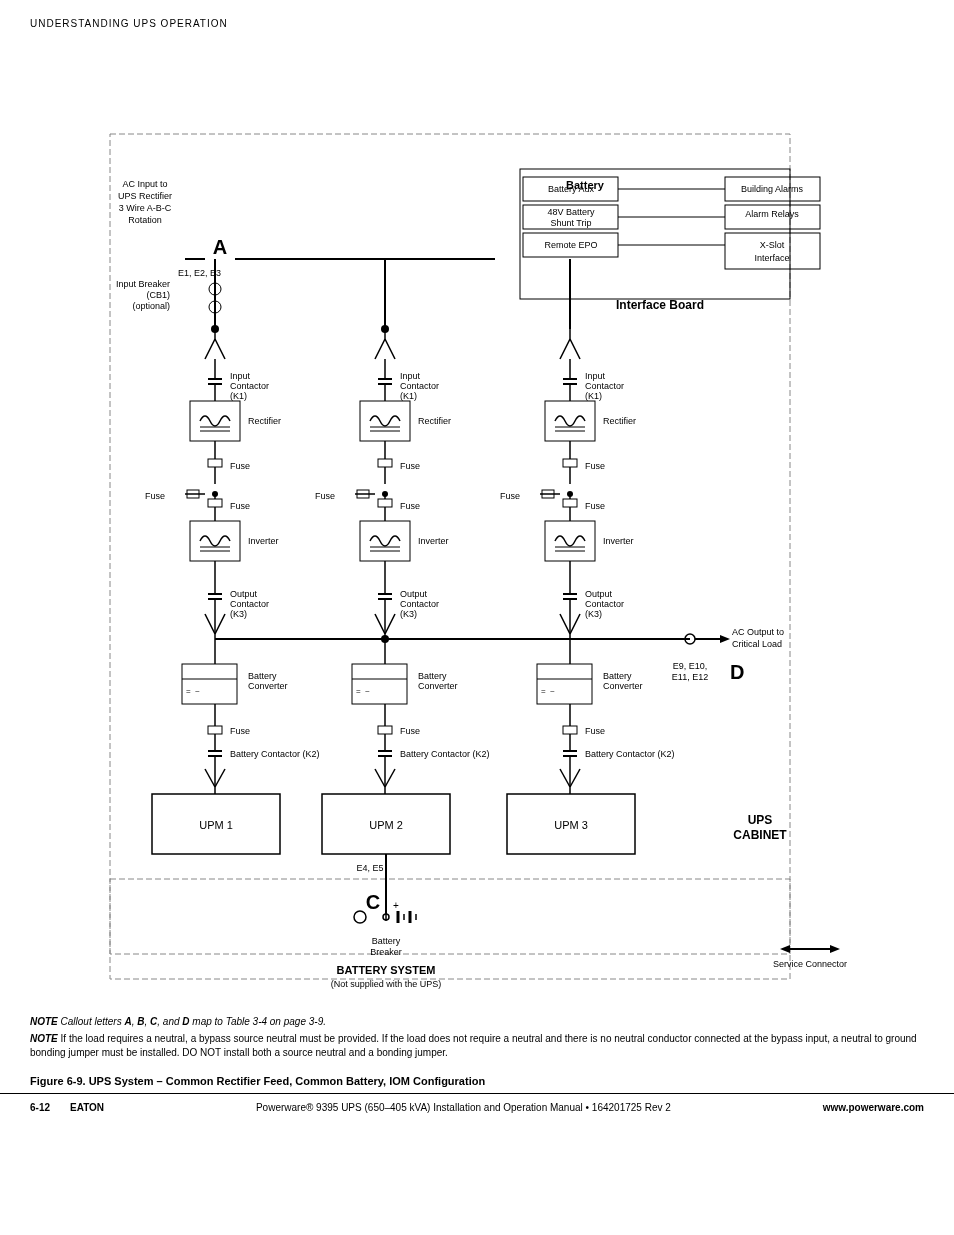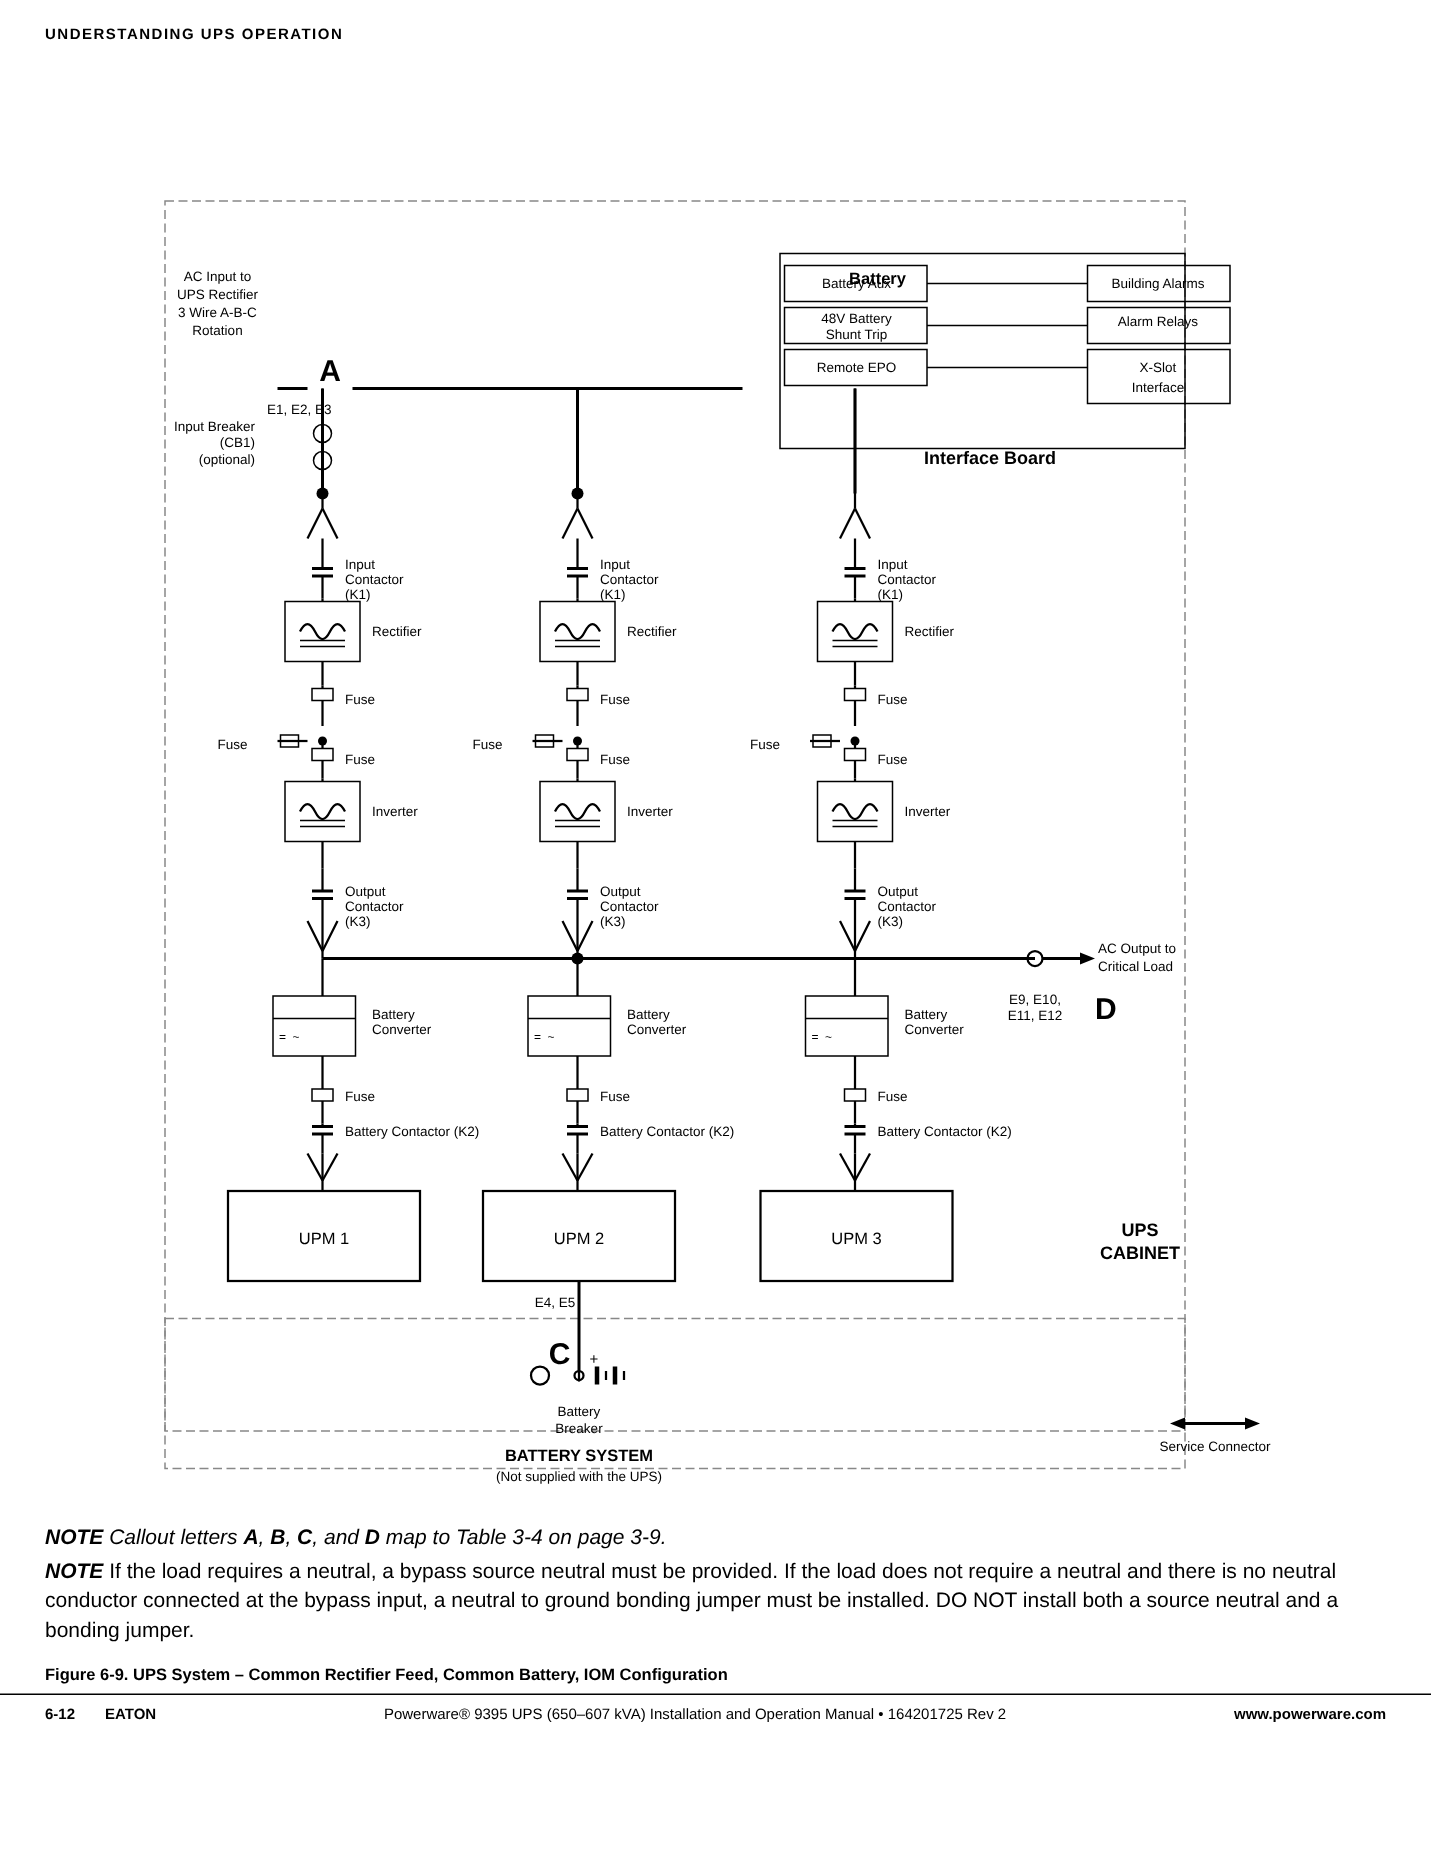"UNDERSTANDING UPS OPERATION" .page-header { font-weight: bold -> normal }
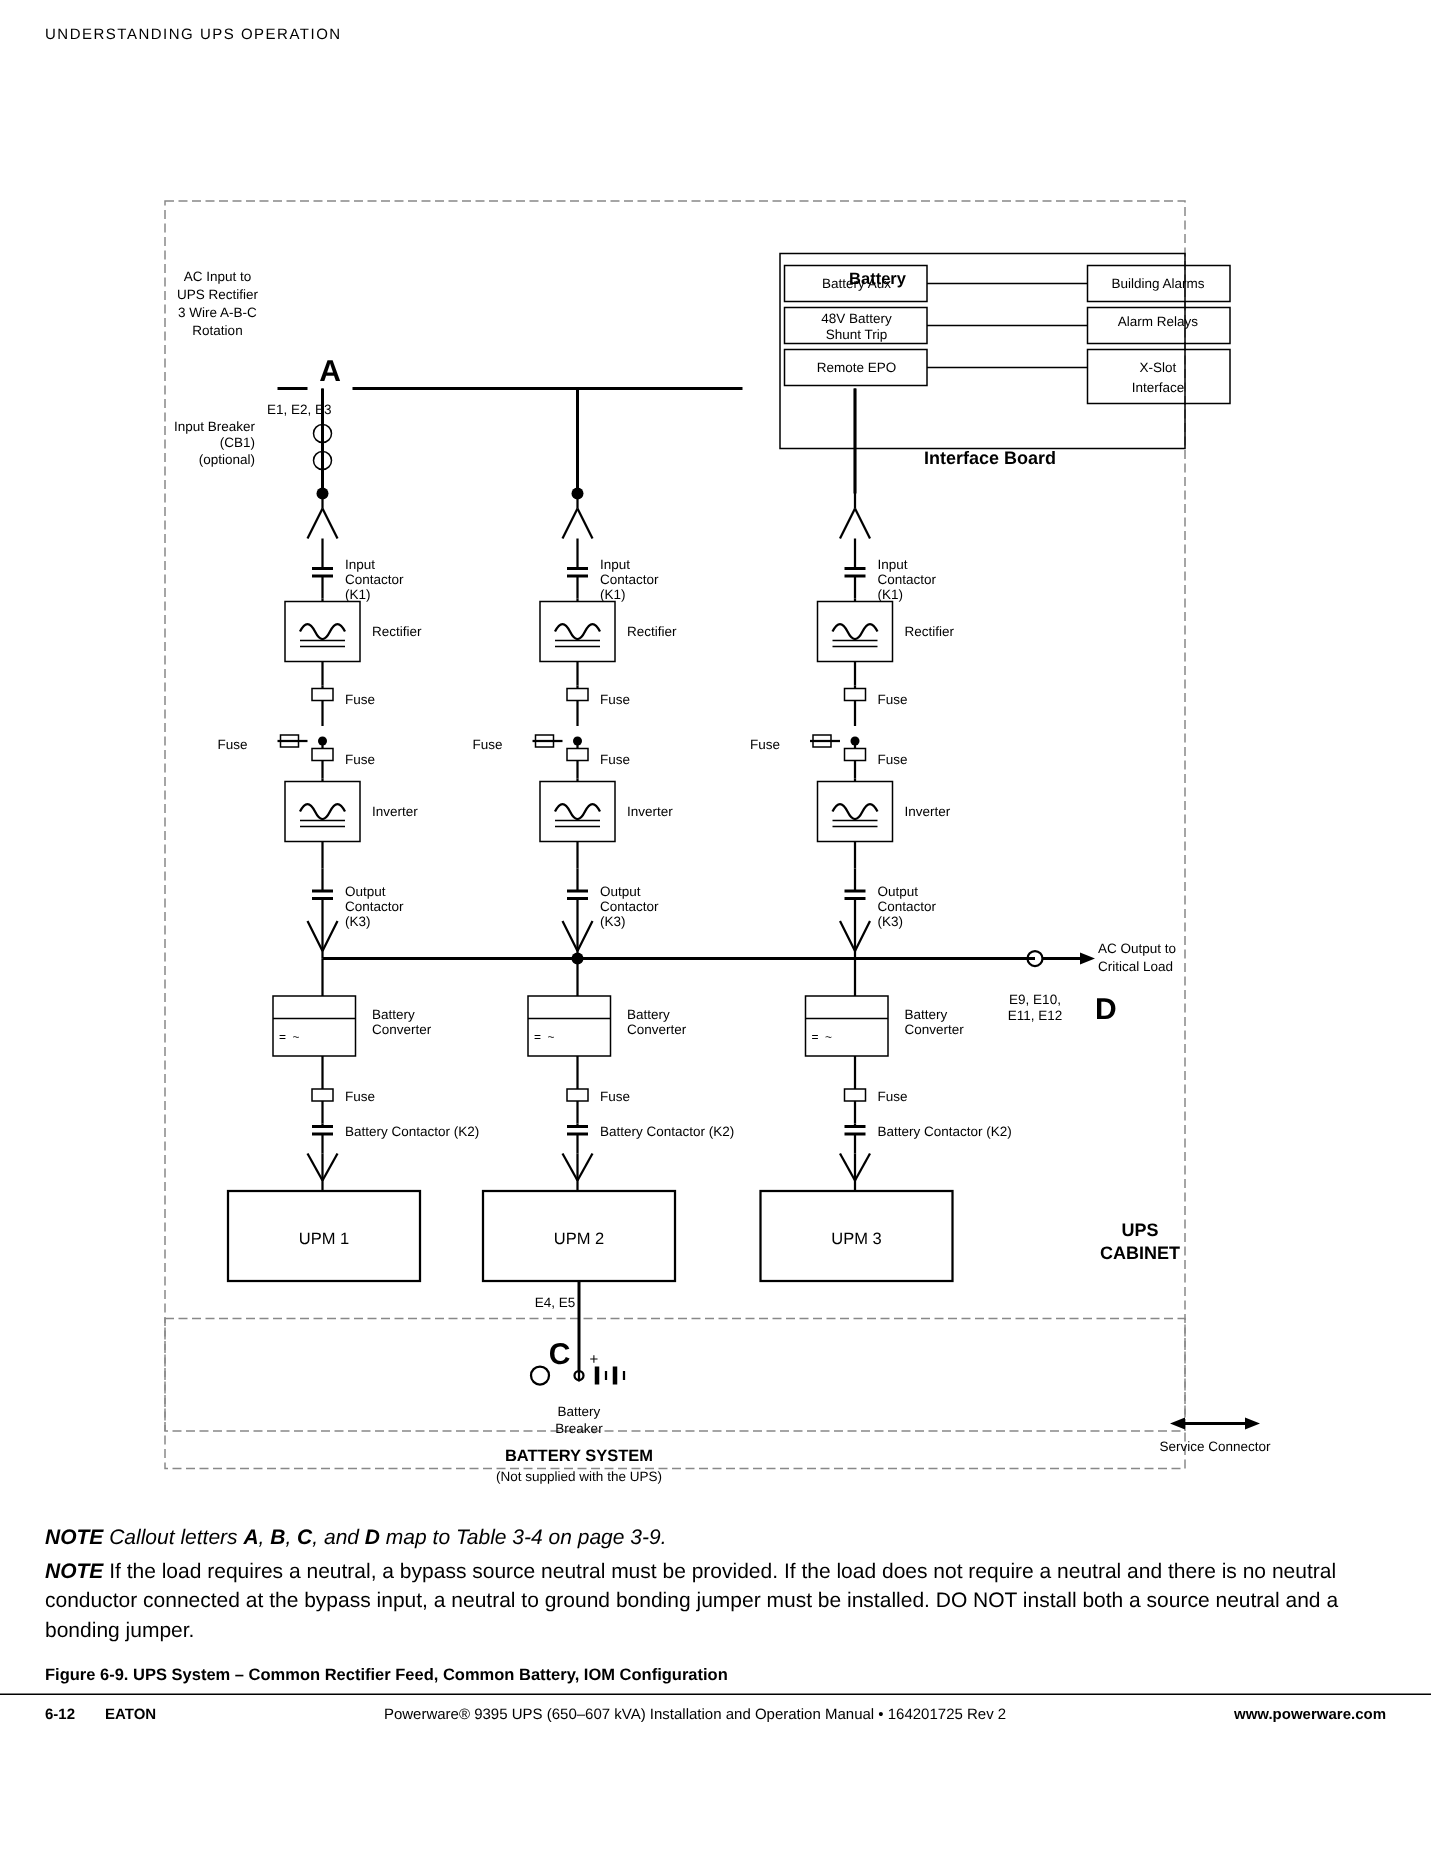"NOTE Callout letters A, B," .caption-area { font-size: 14px -> 10px }
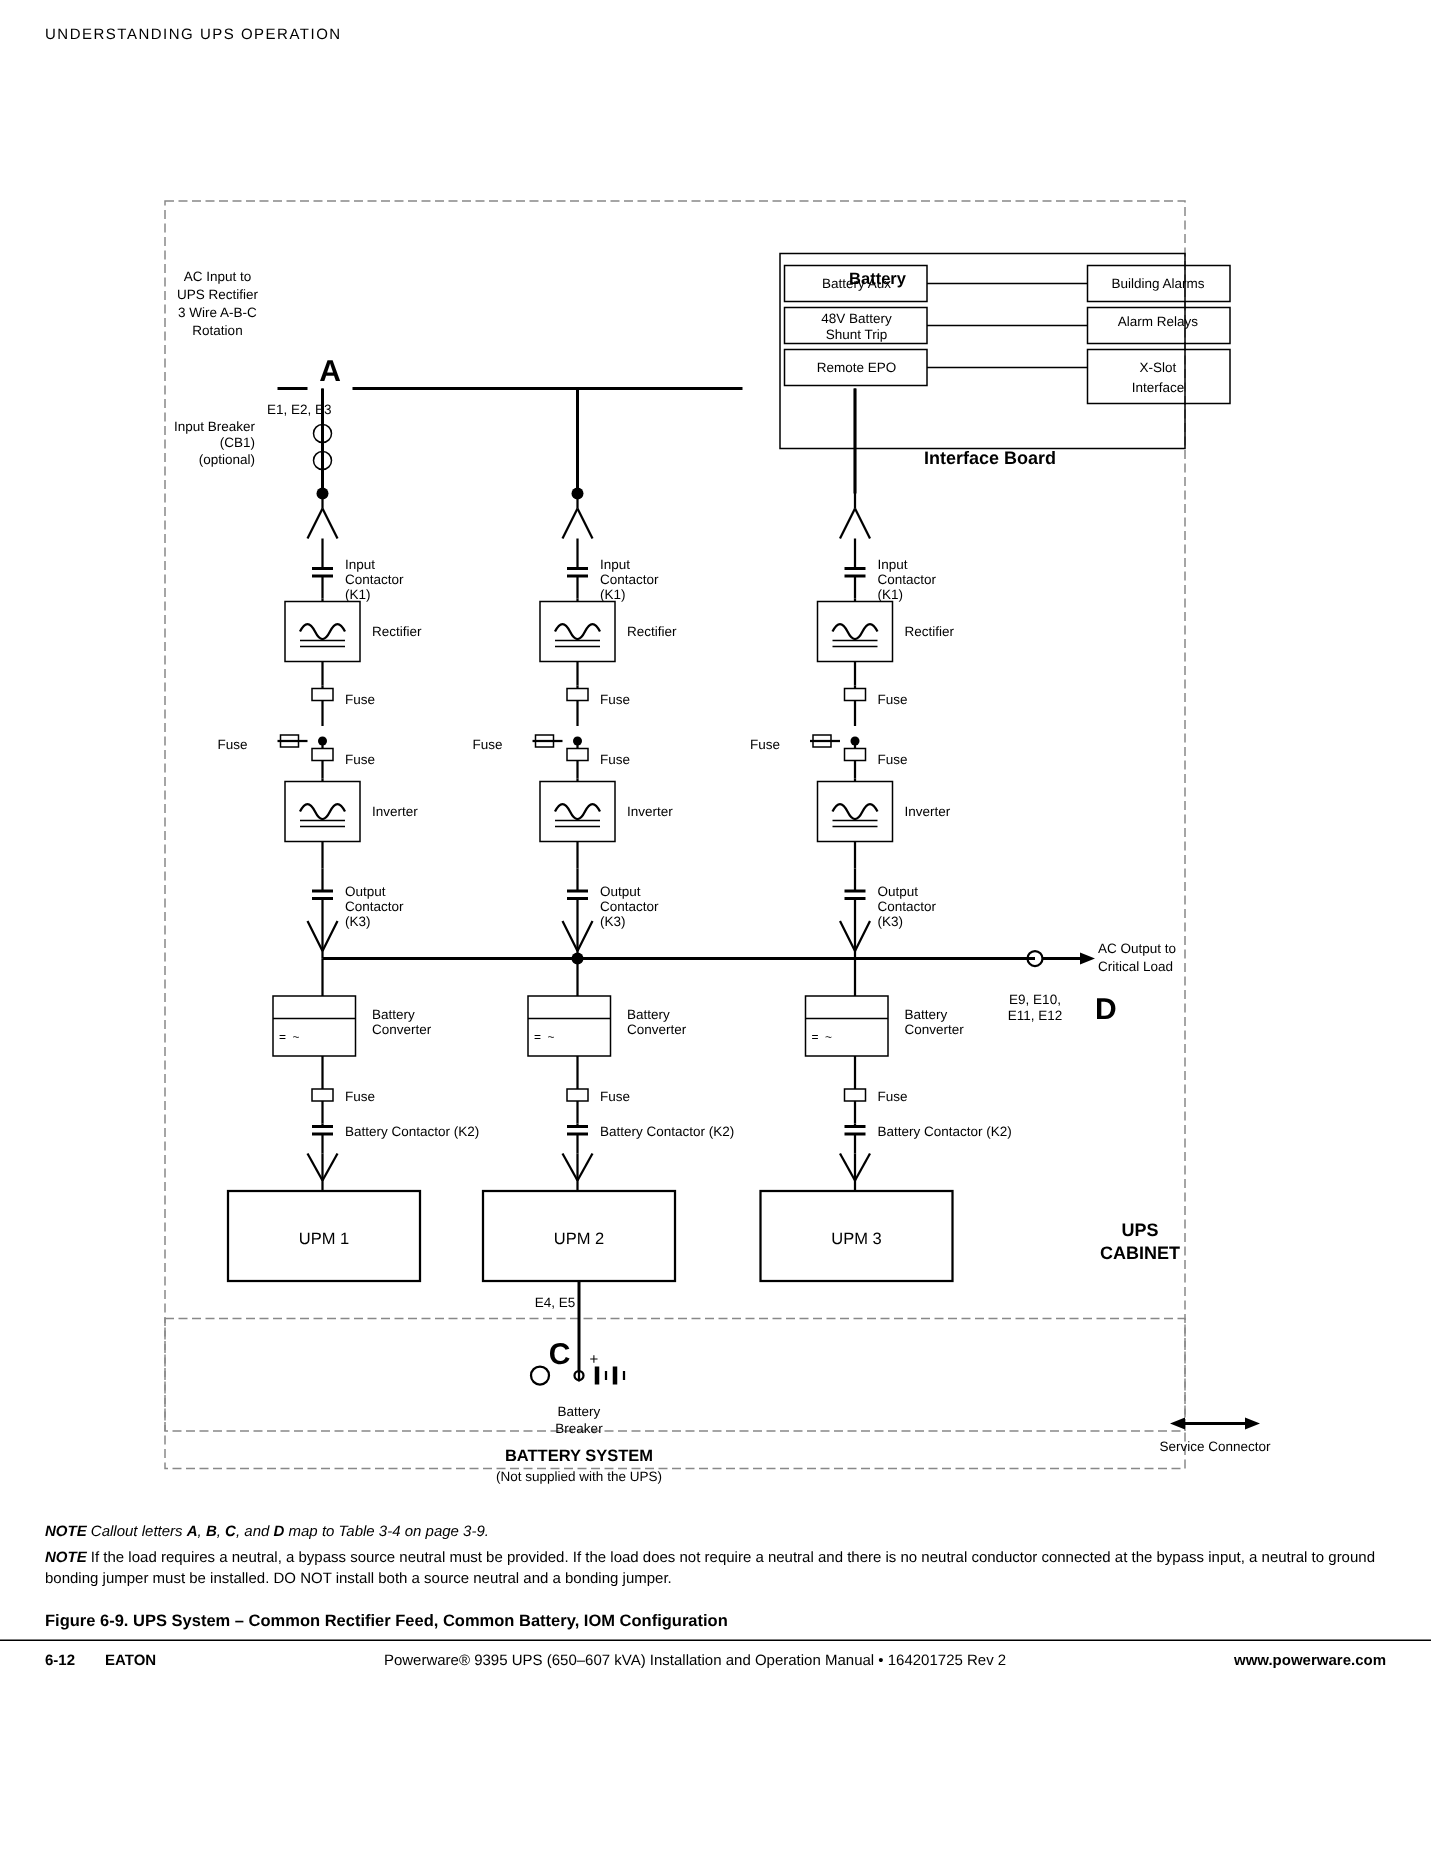"Powerware® 9395 UPS (650–607 kVA)" span.footer-center { text: 607 -> 405 }
